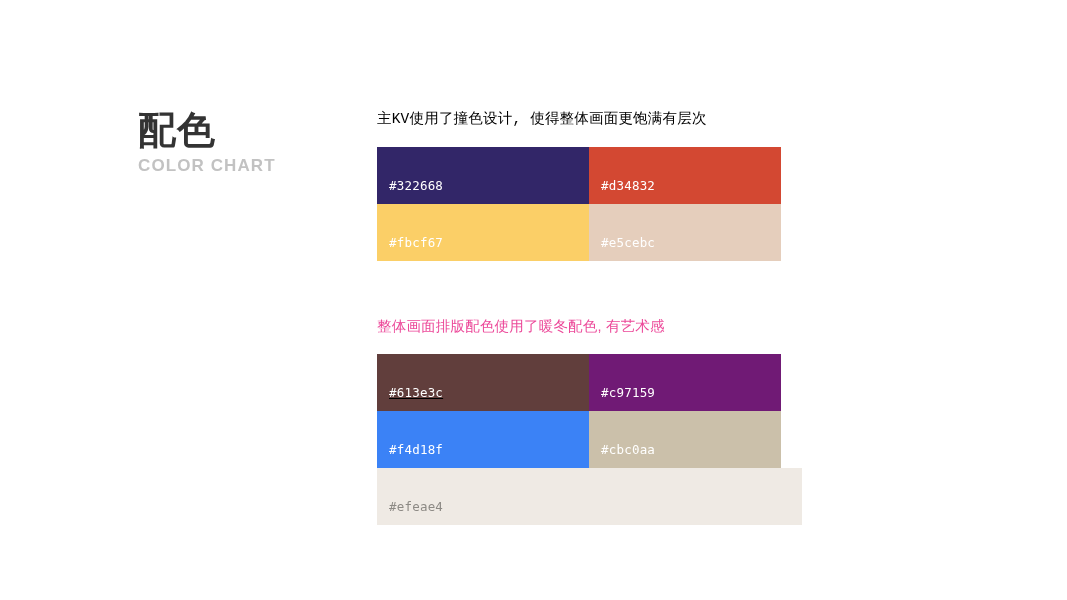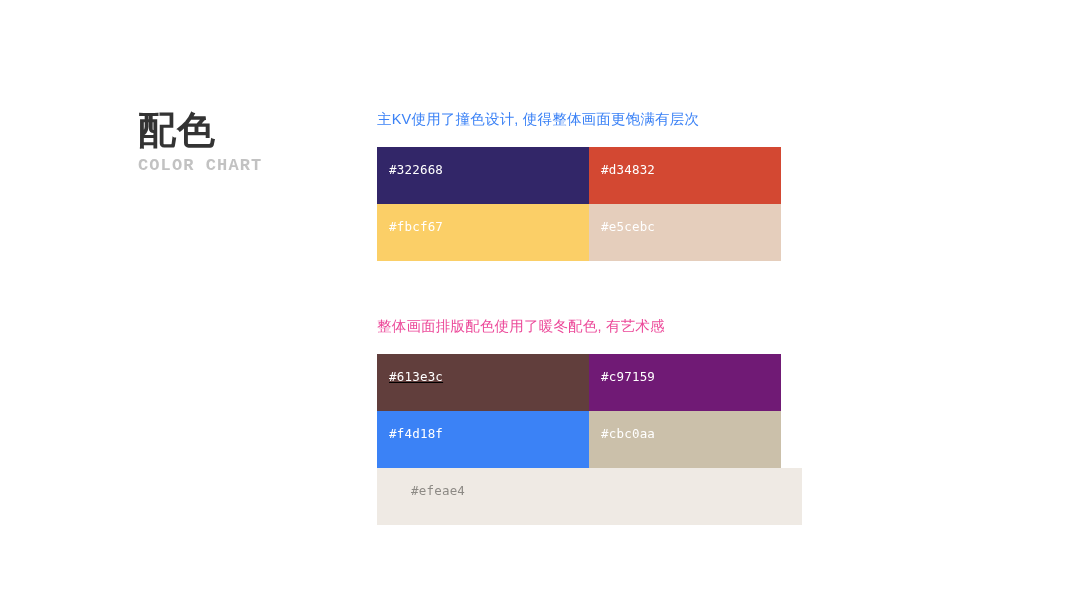"主KV使用了撞色设计, 使得整体画面更饱满有层次" div.group-caption { color: #3b82f6 -> #000000; font-family: none -> Liberation Mono, monospace }
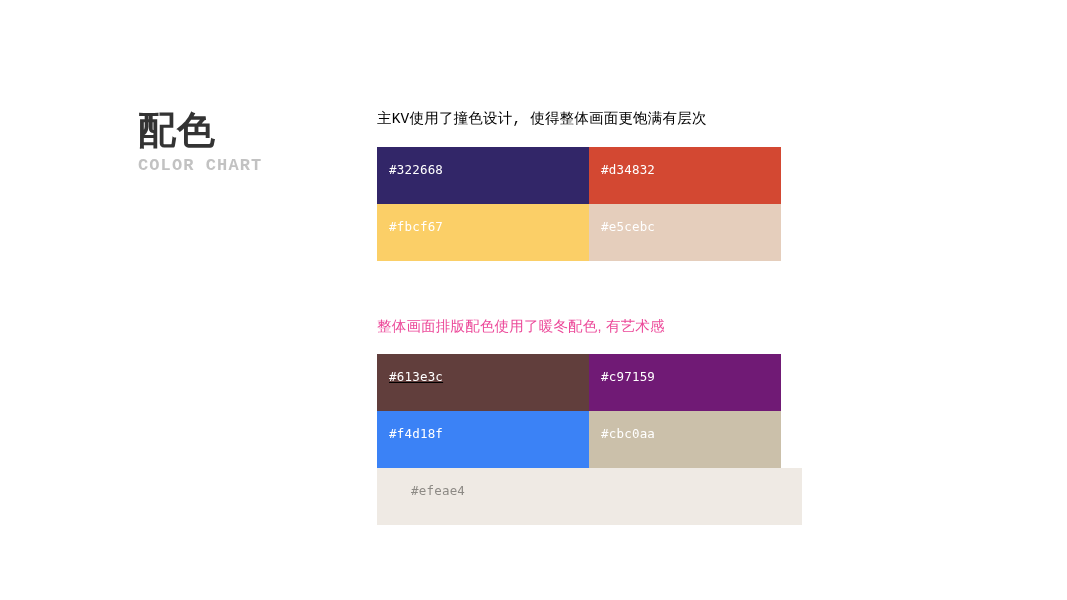"COLOR CHART" div.heading-subtitle { font-family: Liberation Mono, monospace -> none }
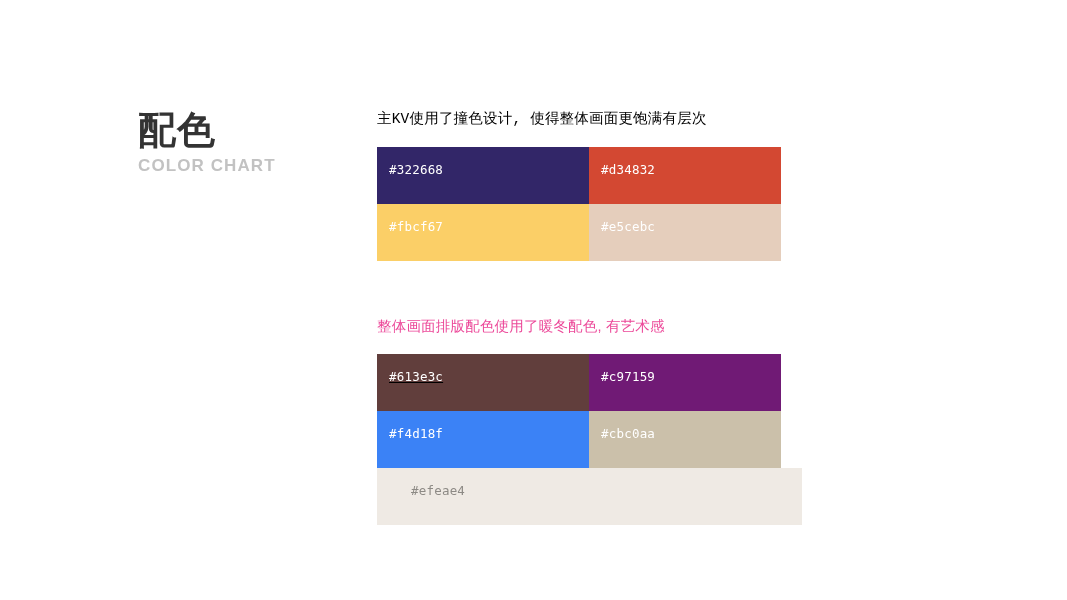"#322668" .swatch { align-items: center -> flex-end }
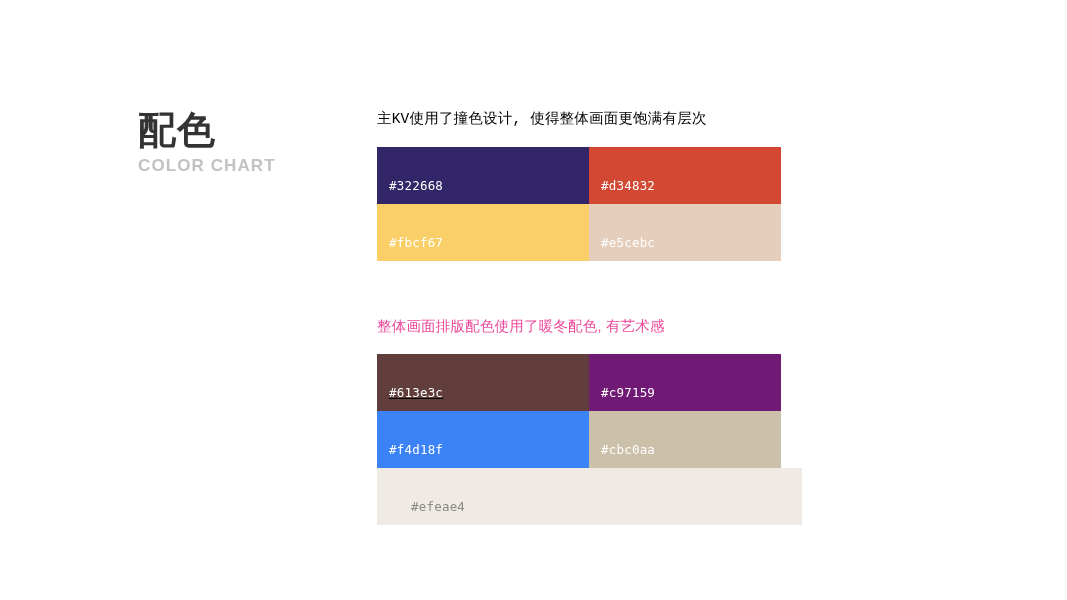"#efeae4" .swatch-label.dark-text { margin-left: 22px -> none }
